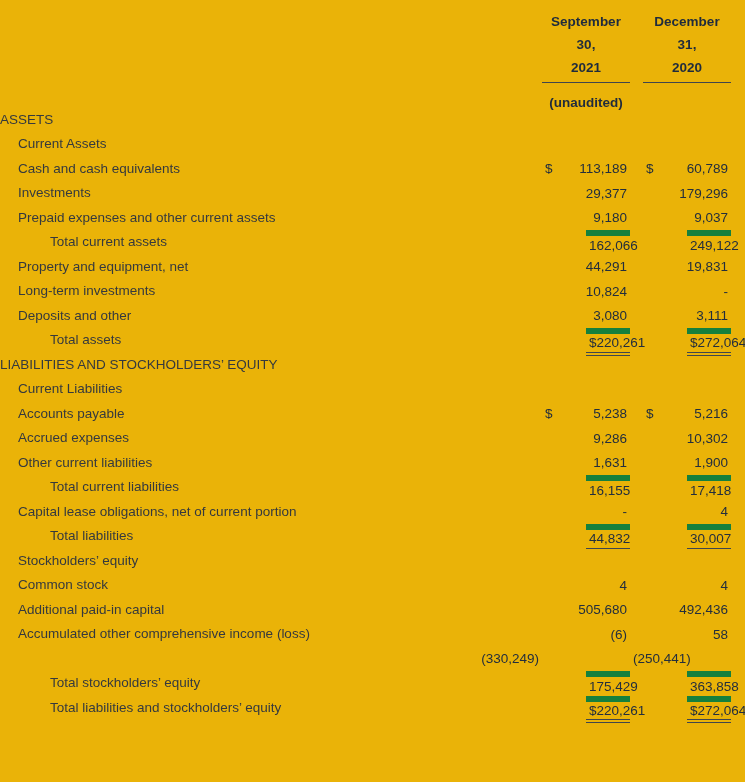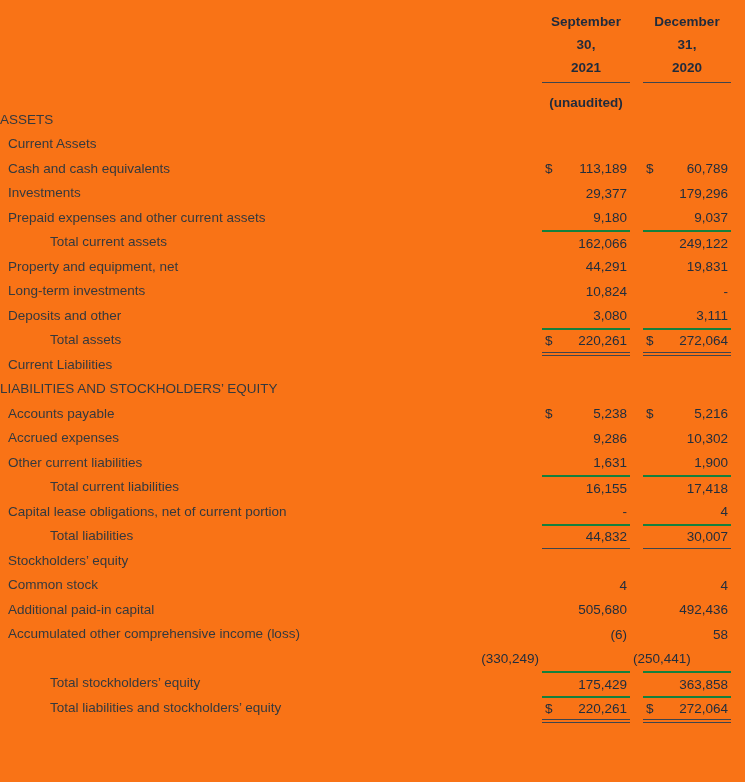"September" .sheet { background: #f97316 -> #eab308 }
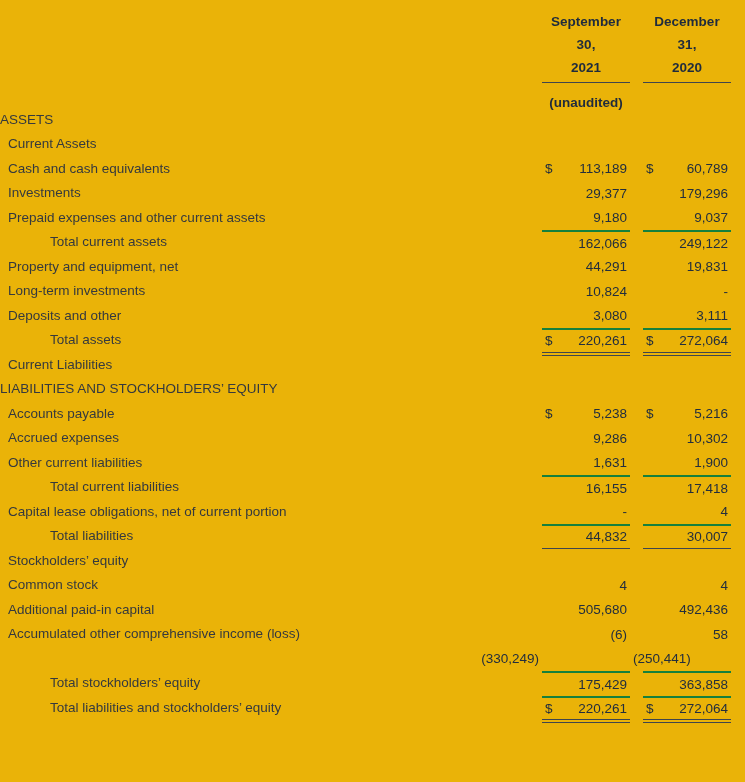"Current Assets" .row-label { padding-left: 8px -> 18px }
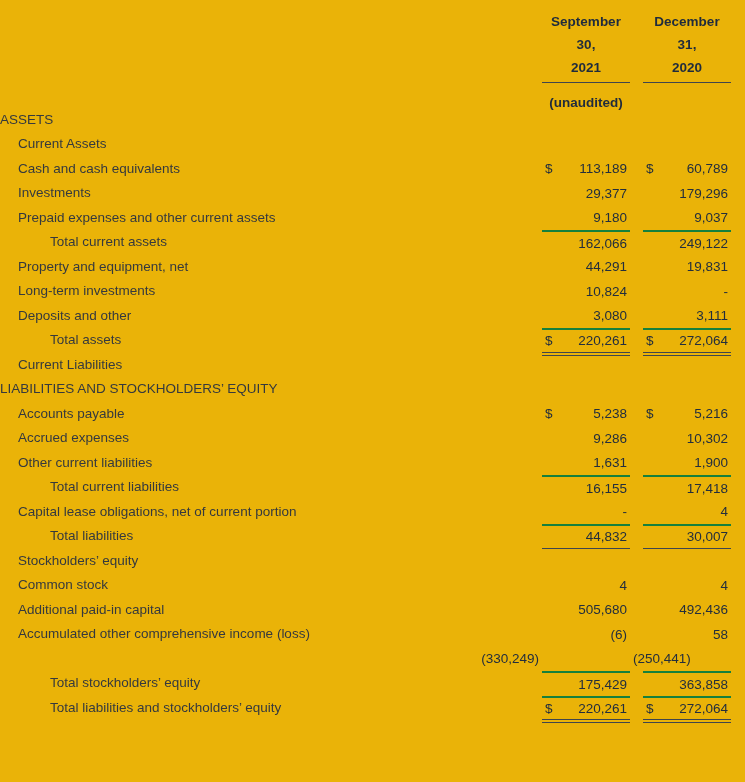"162,066" .vcell.bt { border-top: 2px solid #15803d -> 6px solid #15803d; margin-left: none -> 44px }
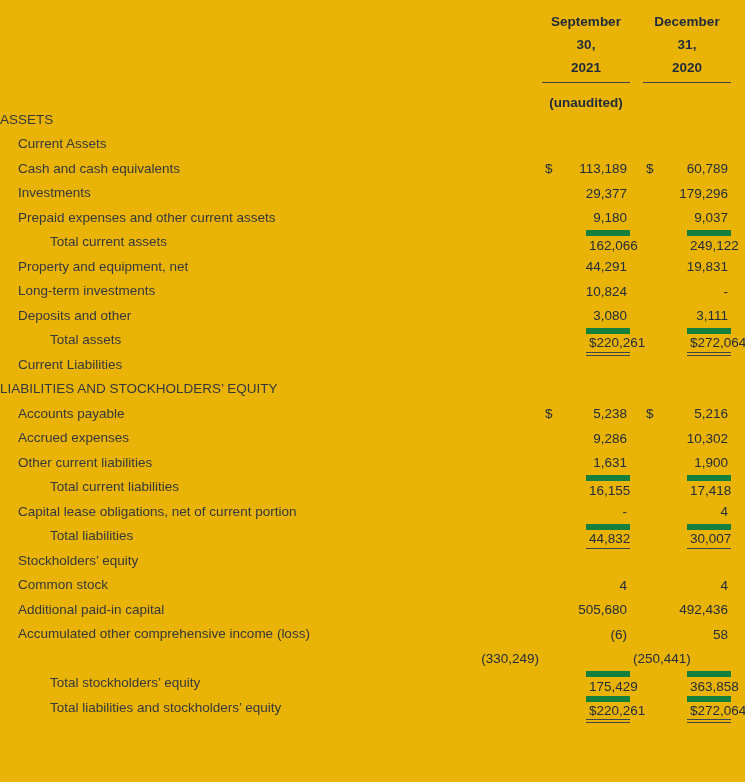"Current Liabilities" div.grid-row { order: before "LIABILITIES AND STOCKHOLDERS’ EQUITY" -> after "LIABILITIES AND STOCKHOLDERS’ EQUITY" }
